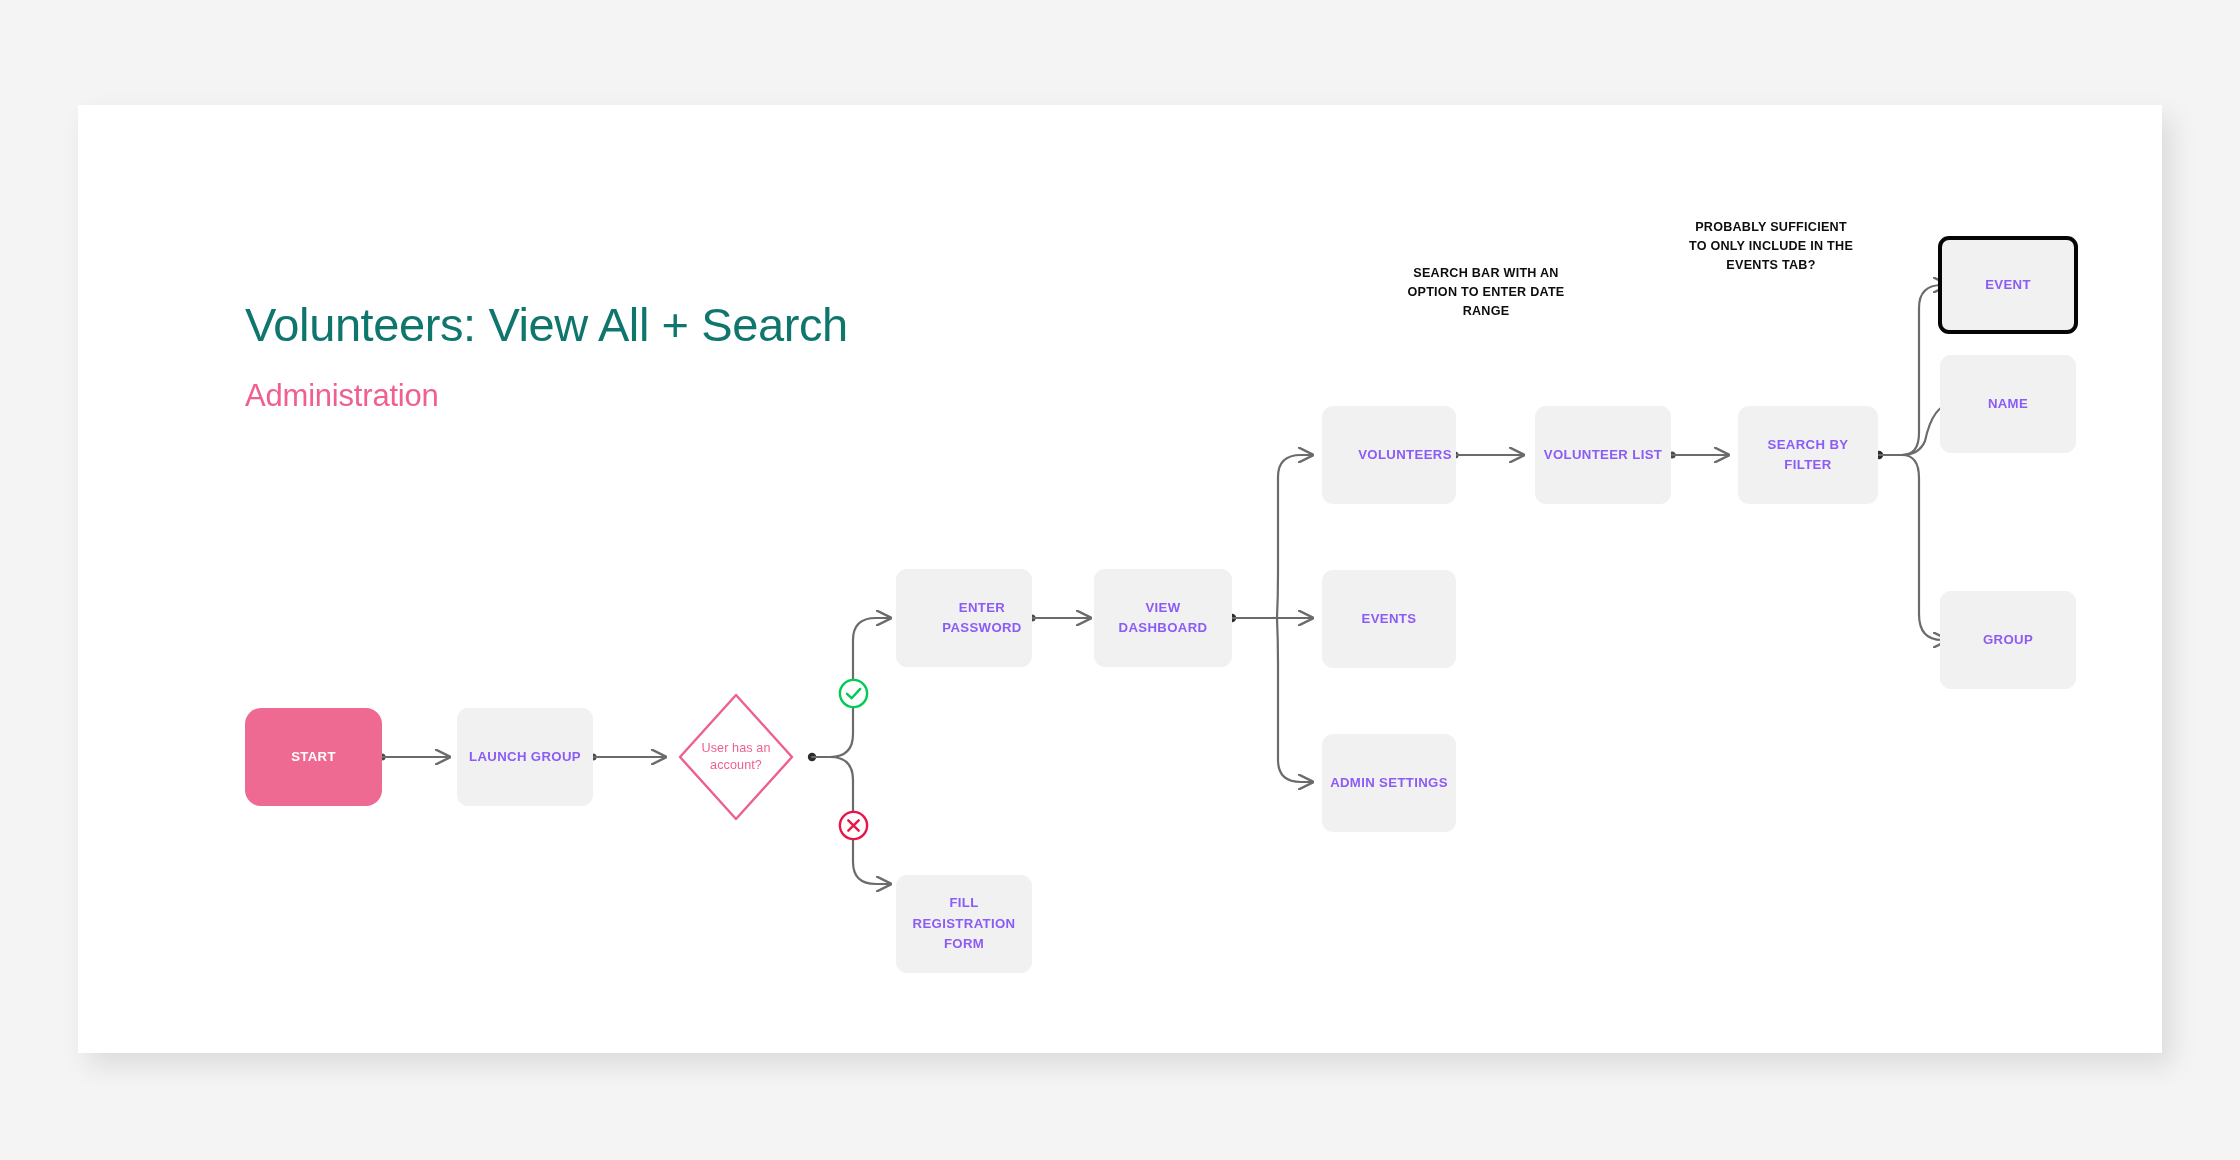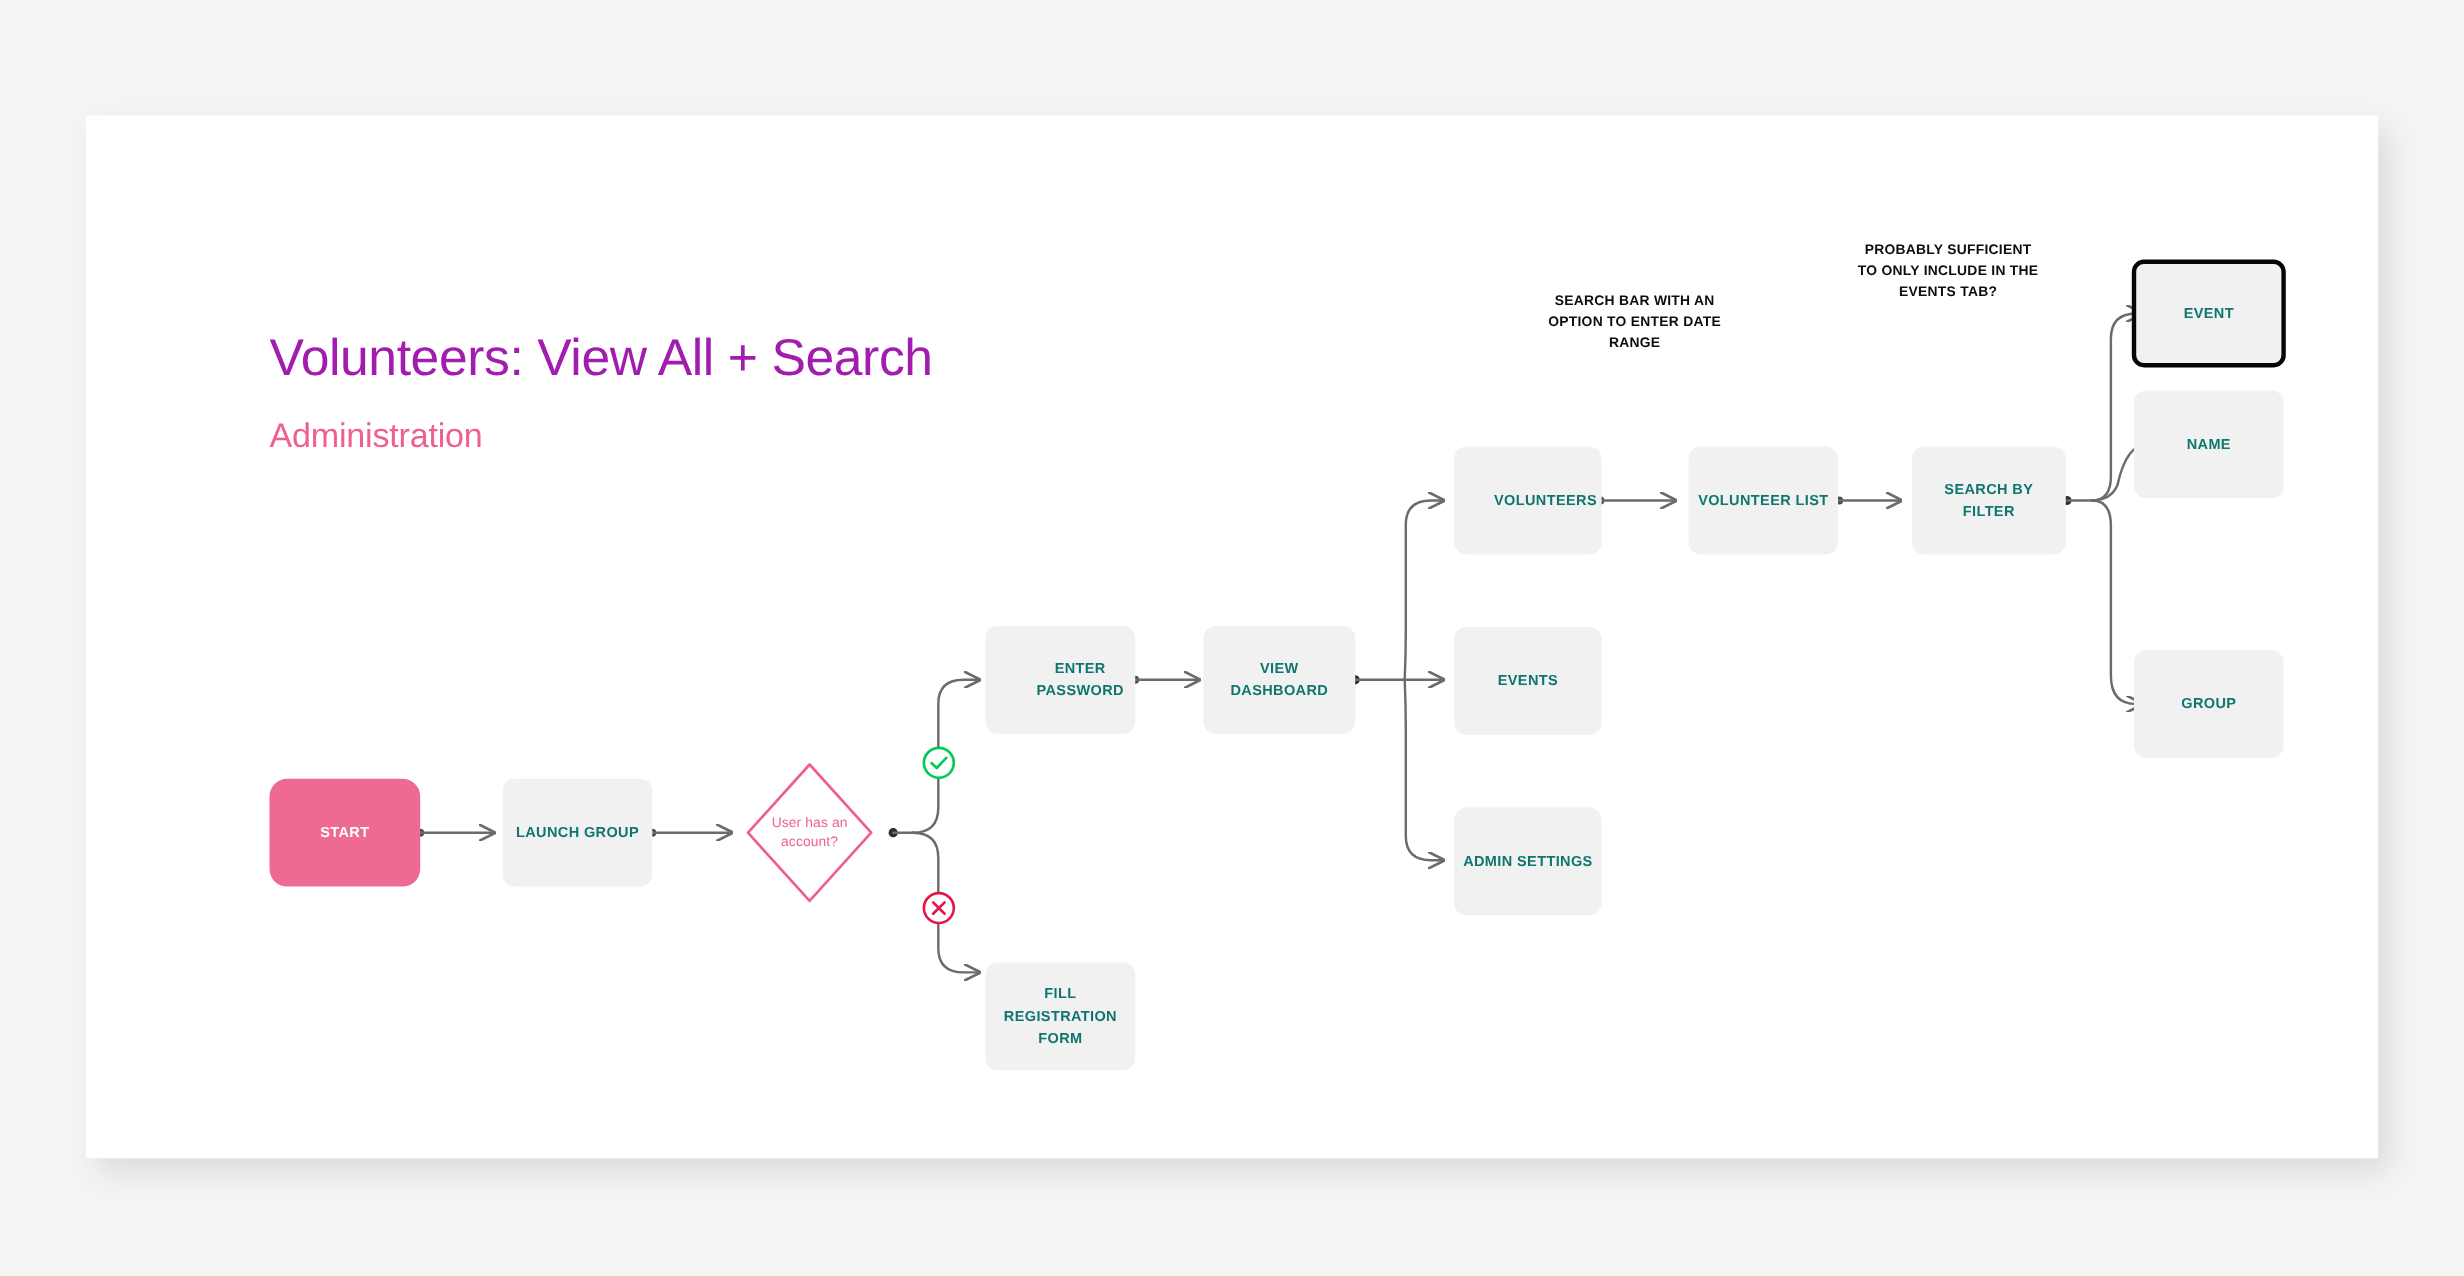"EVENT" .node { color: #0f766e -> #8b5cf6 }
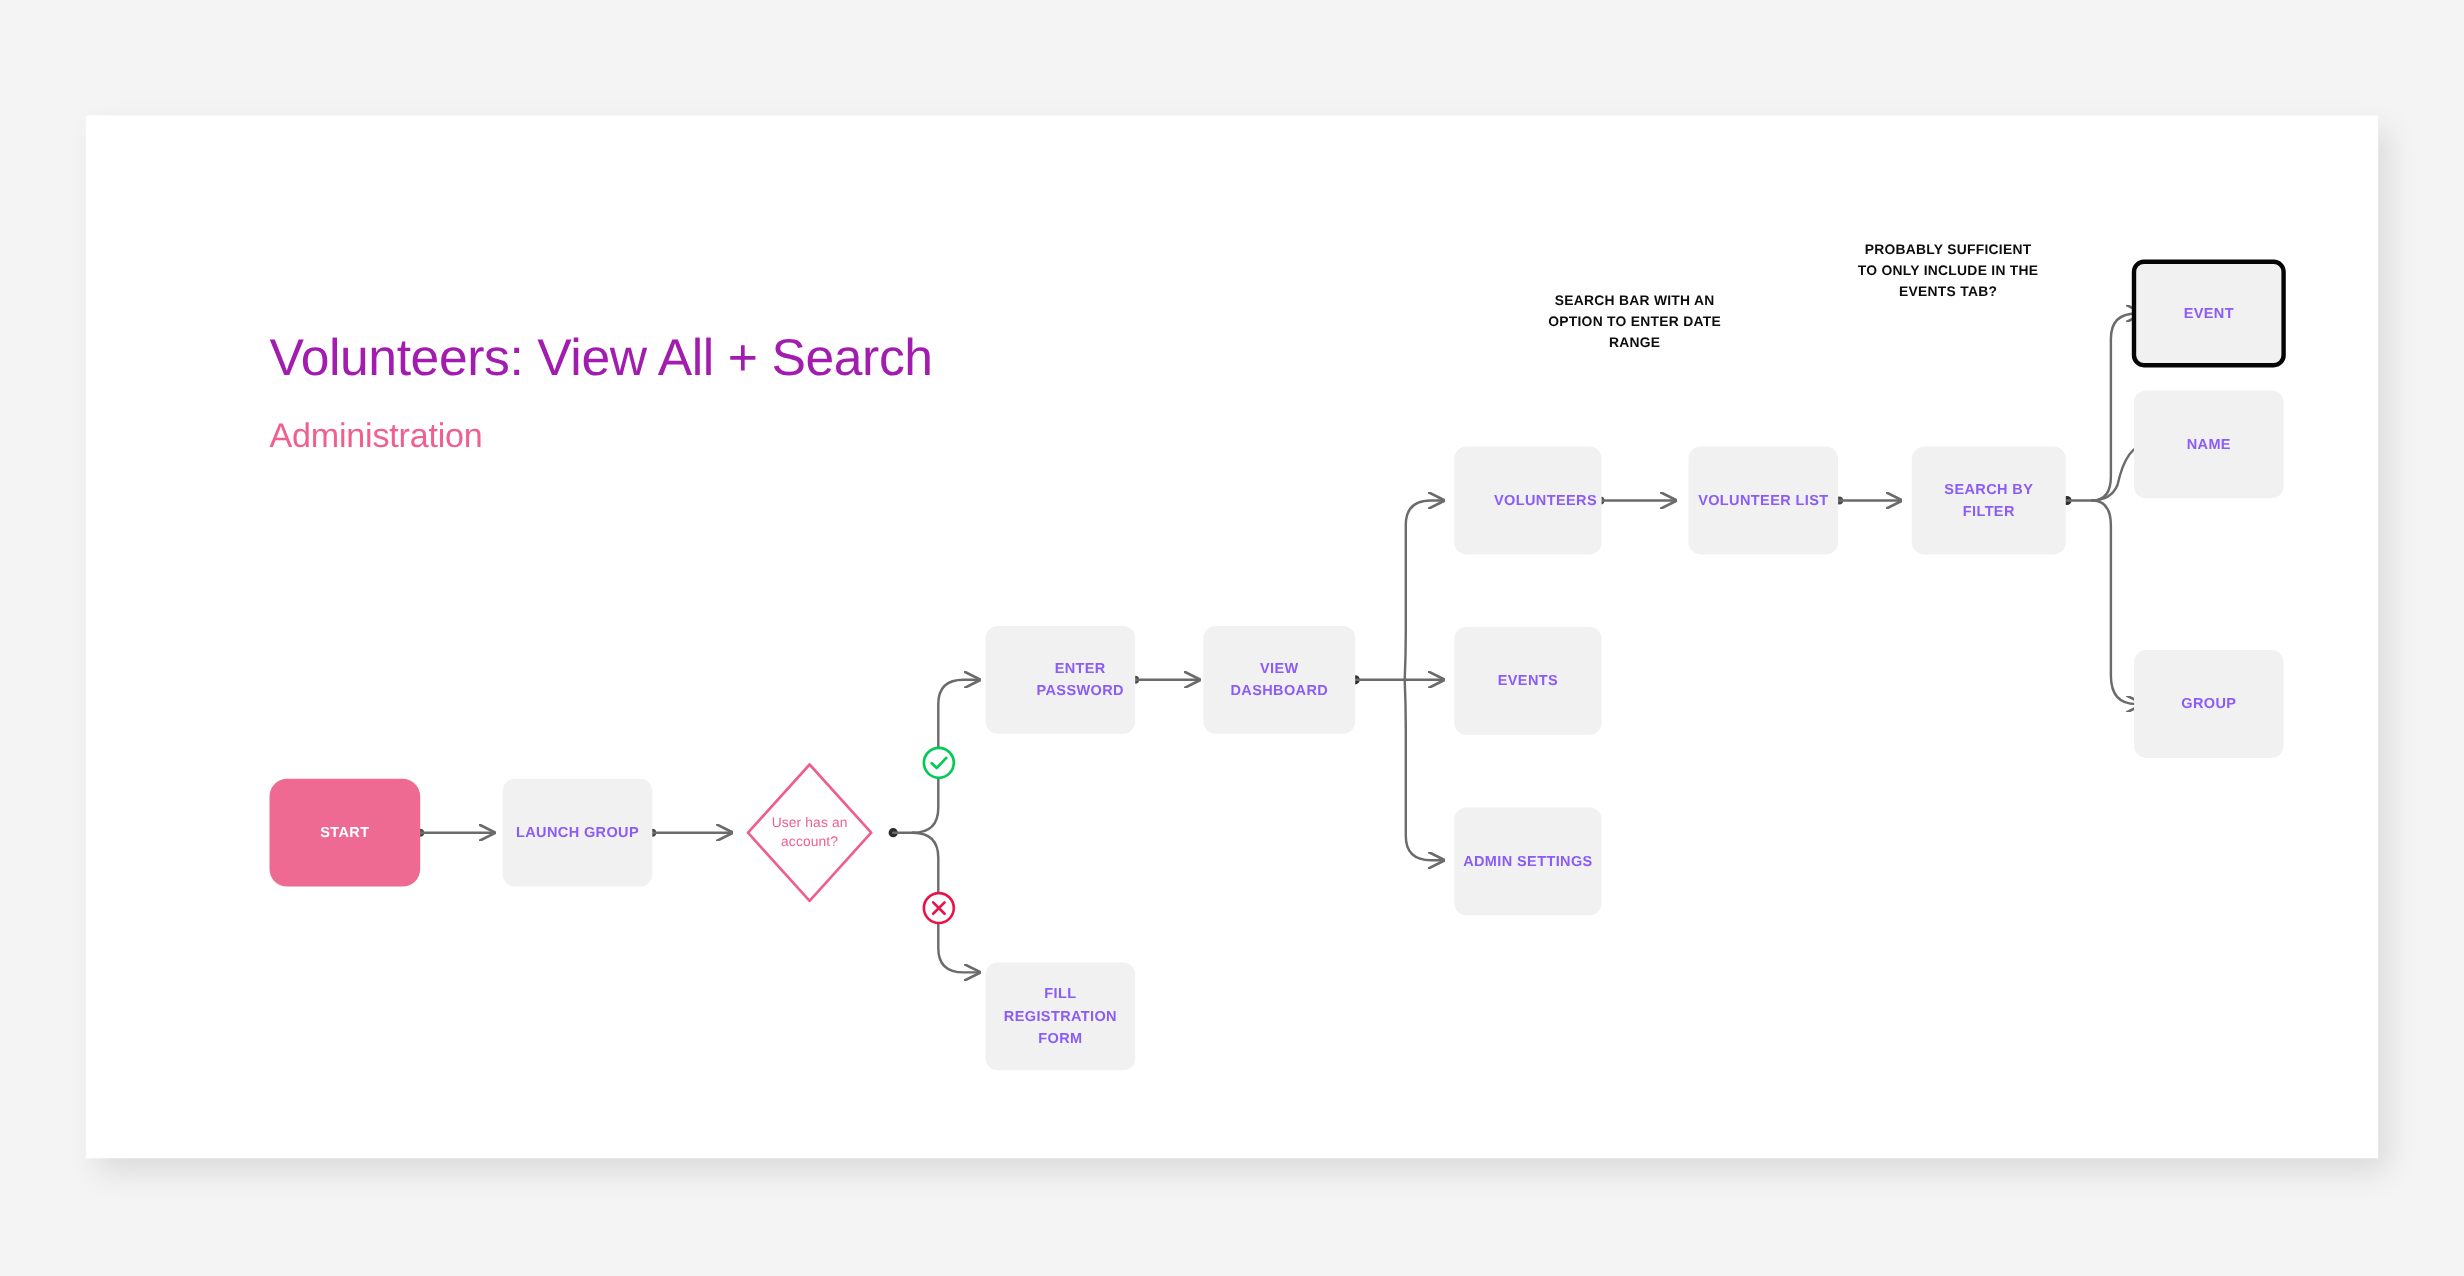"Volunteers: View All + Search" .title { color: #a21caf -> #0f766e }
